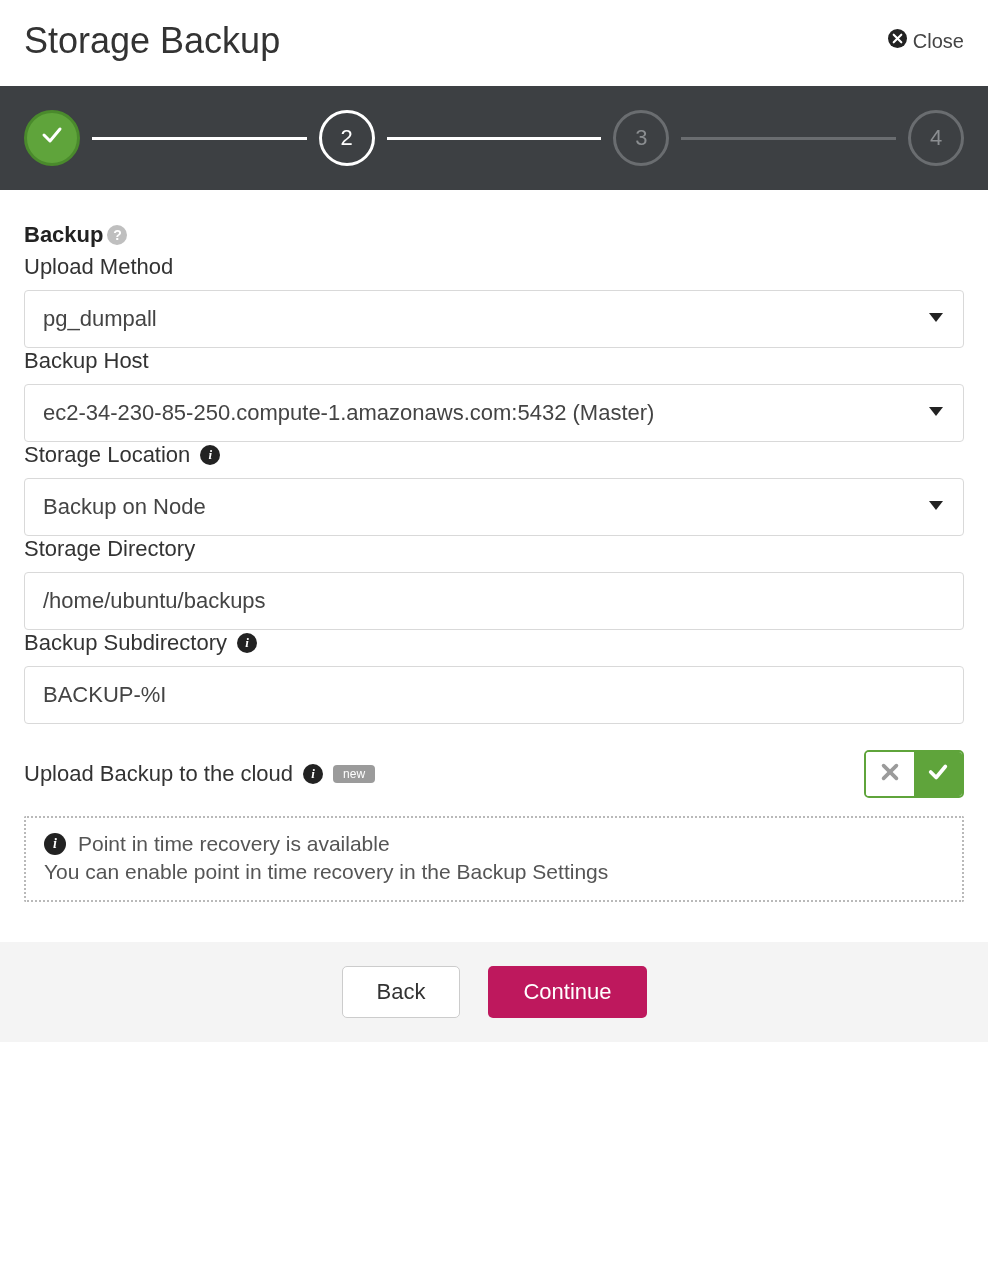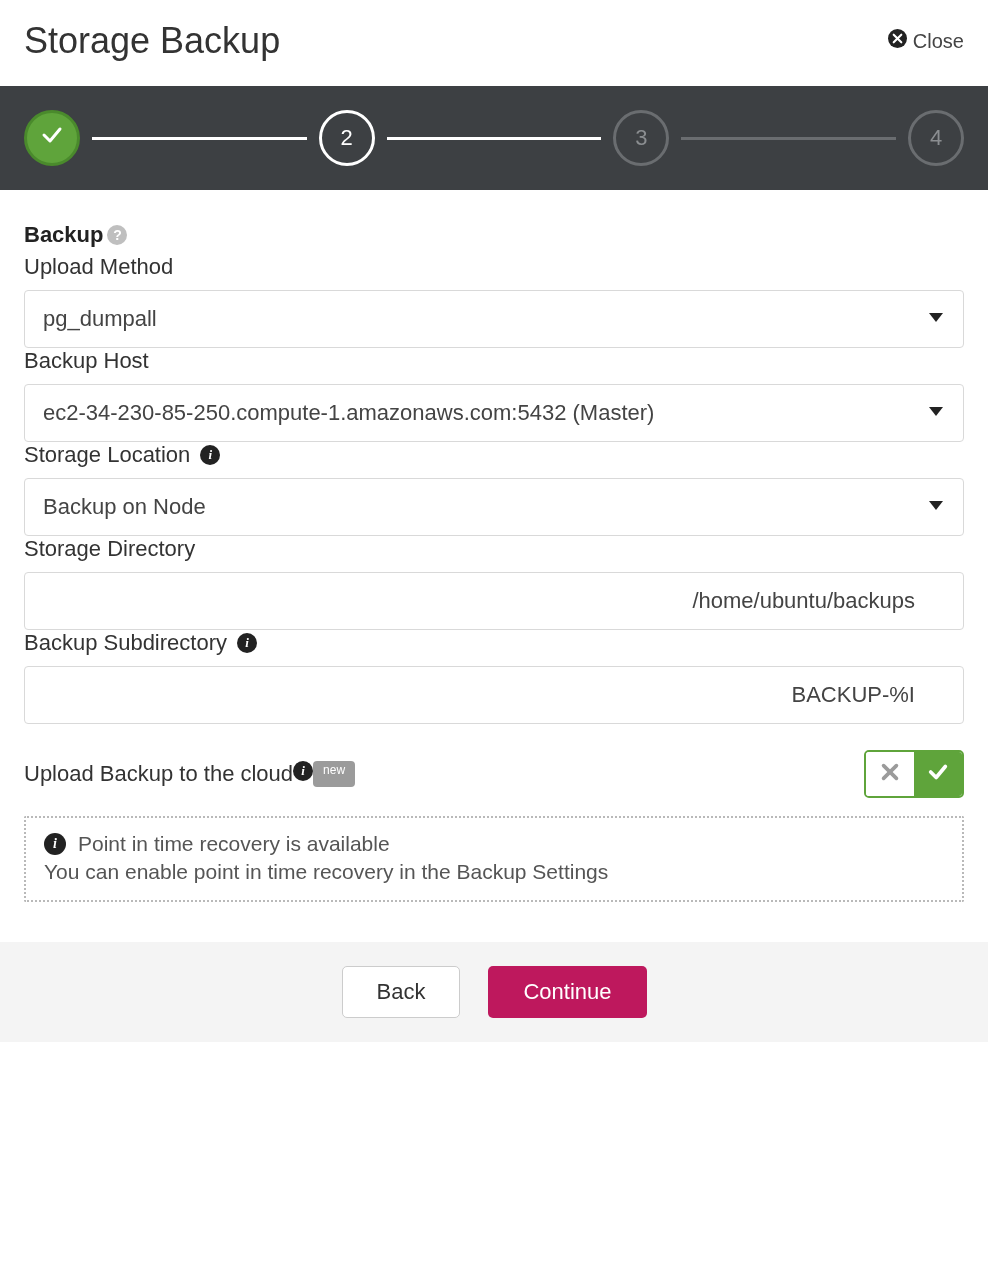"pg_dumpall" .select-box, .text-input { text-align: right -> left }
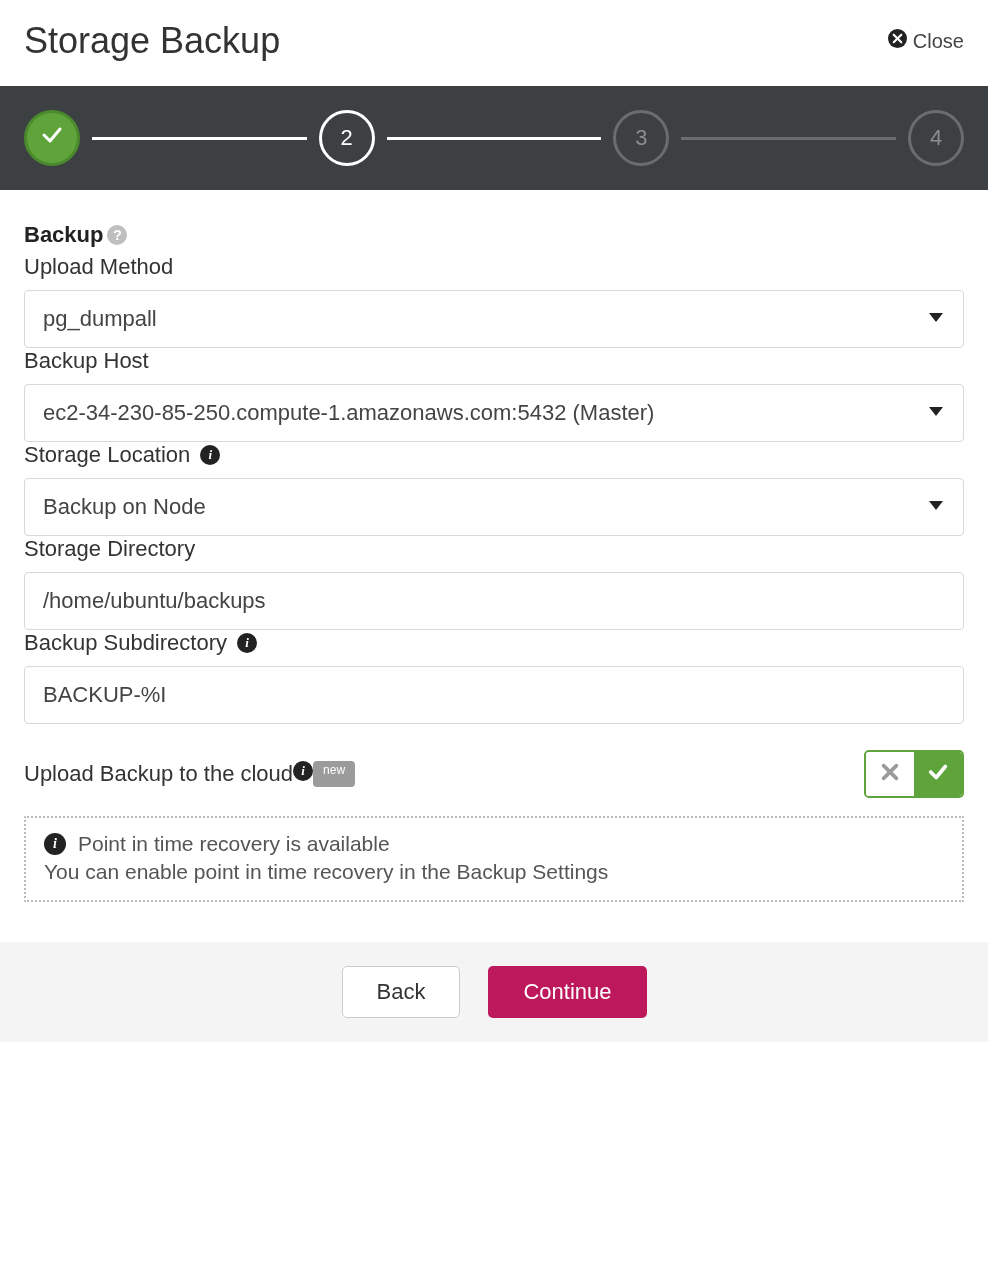"Upload Backup to the cloud" .upload-left { align-items: none -> center; gap: none -> 10px }
